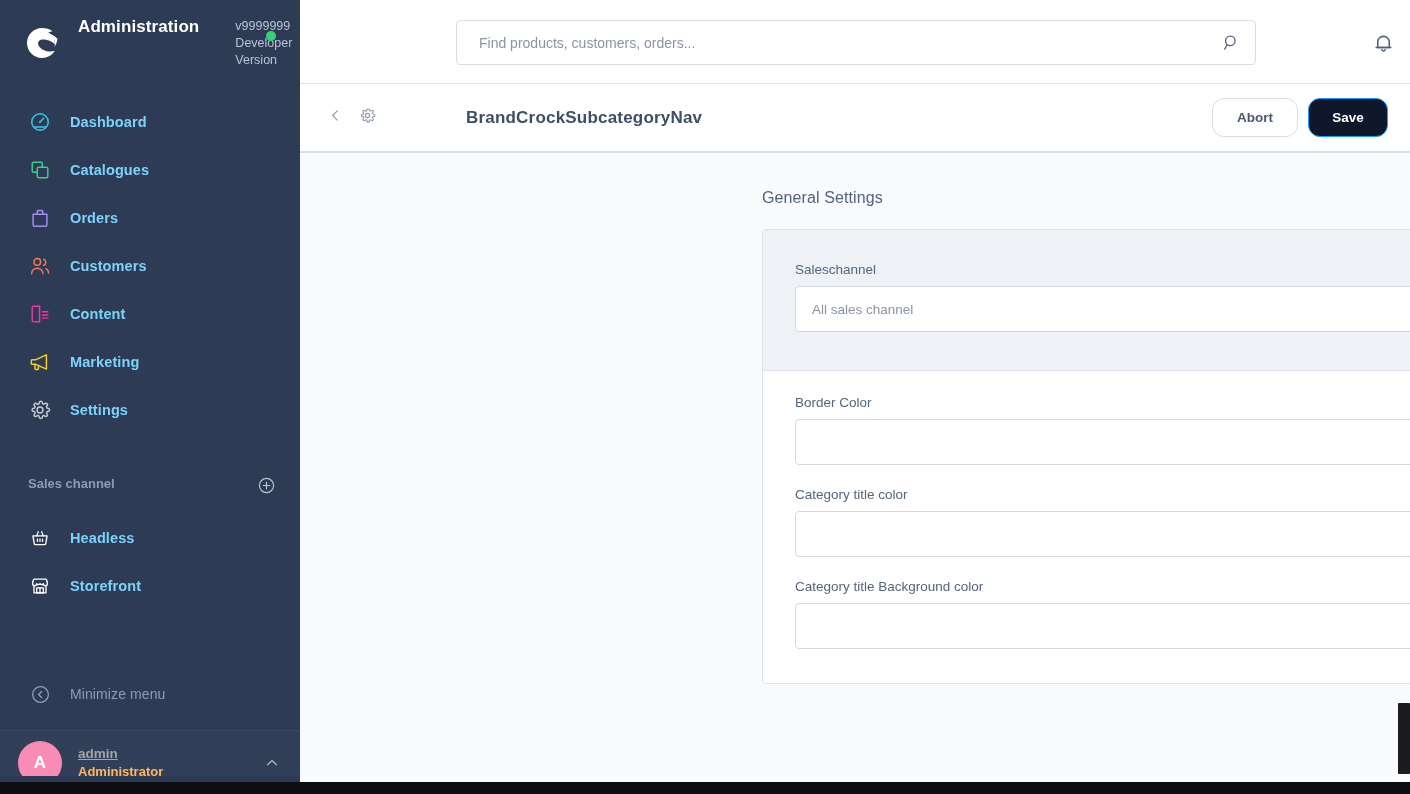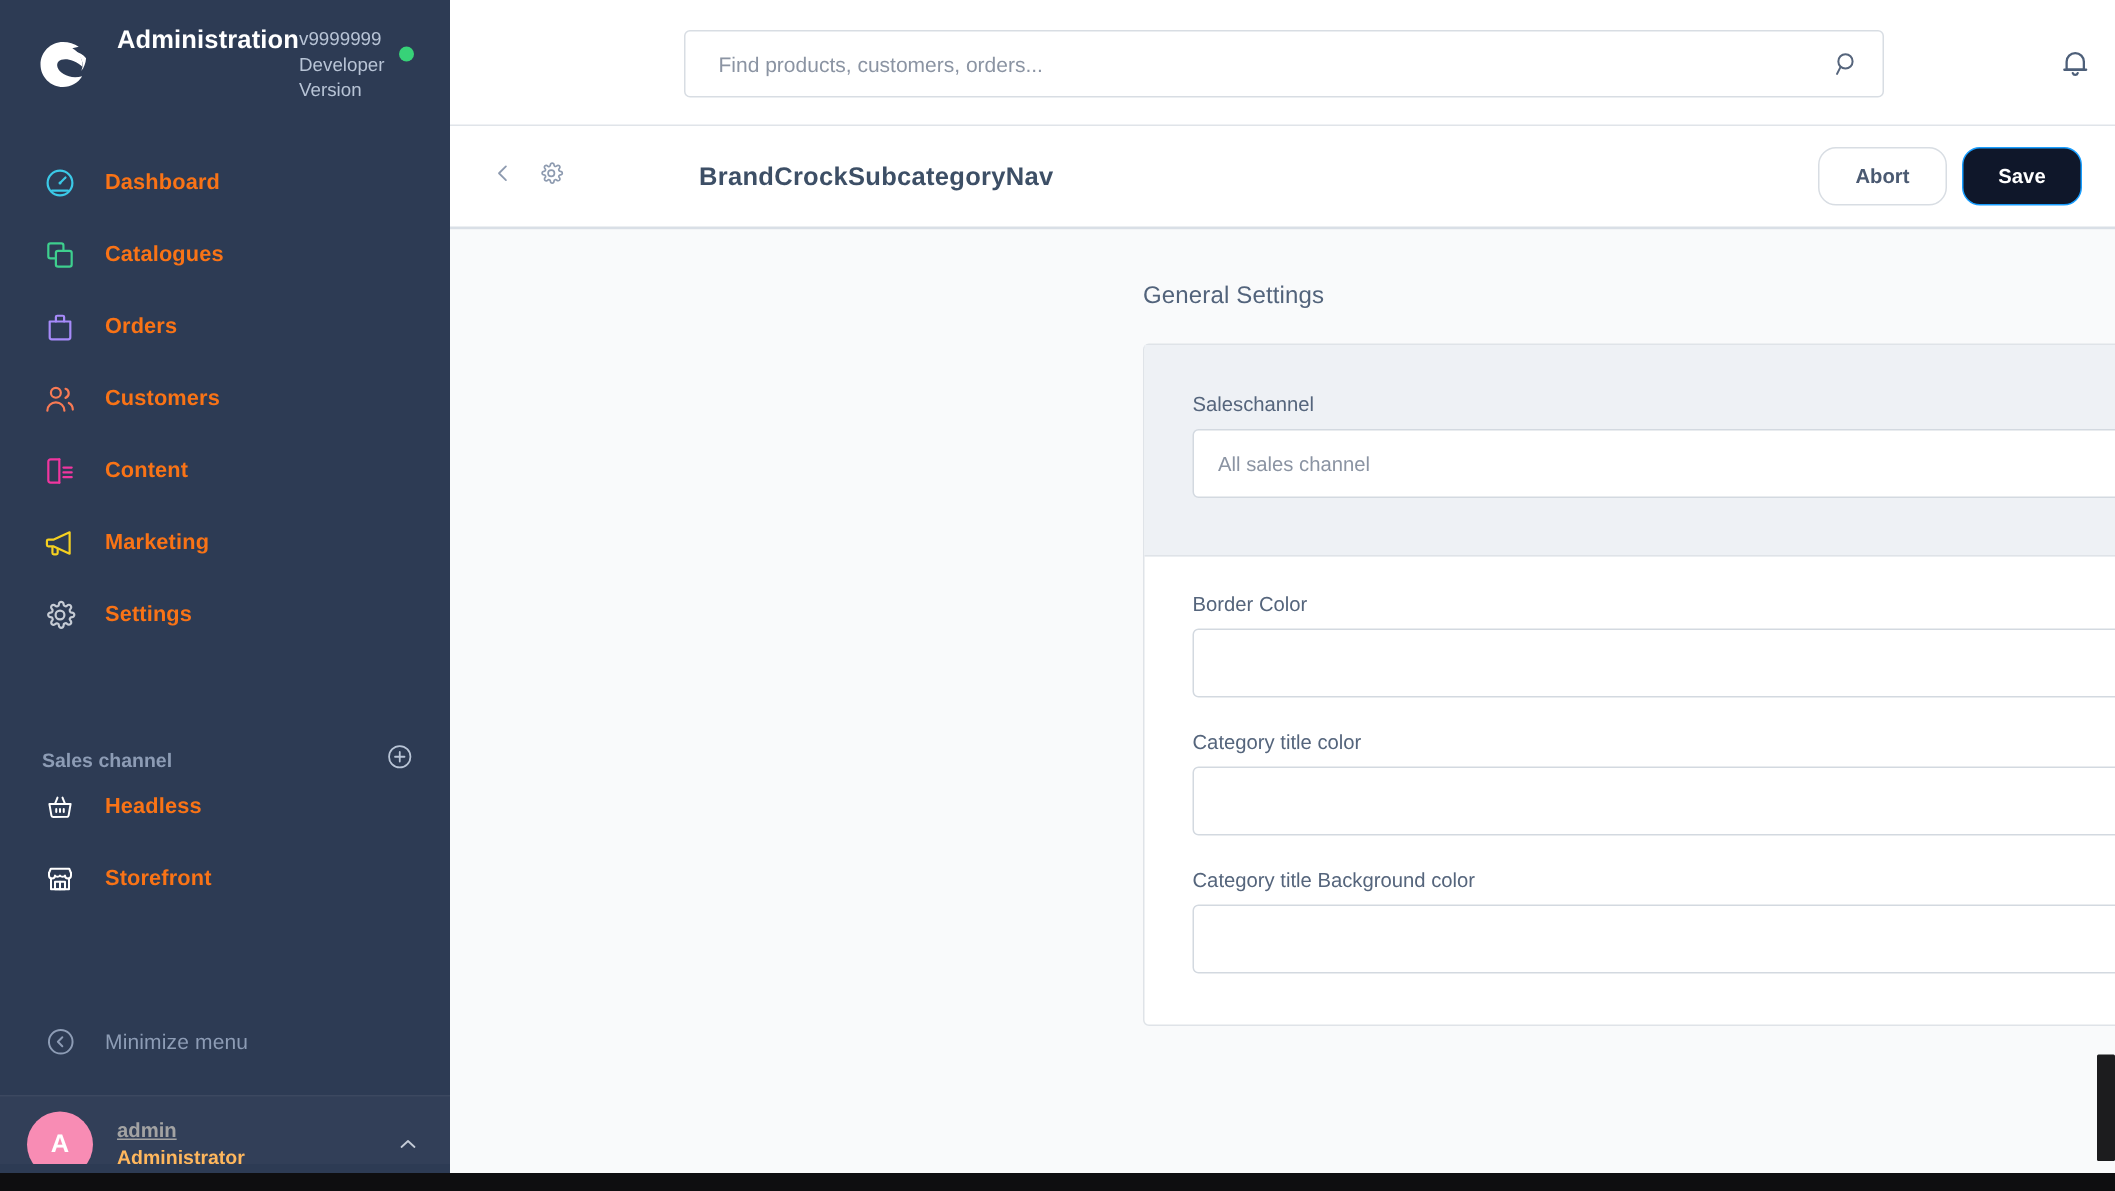"v9999999 Developer Version" .sb-sub { margin-left: none -> 36px }
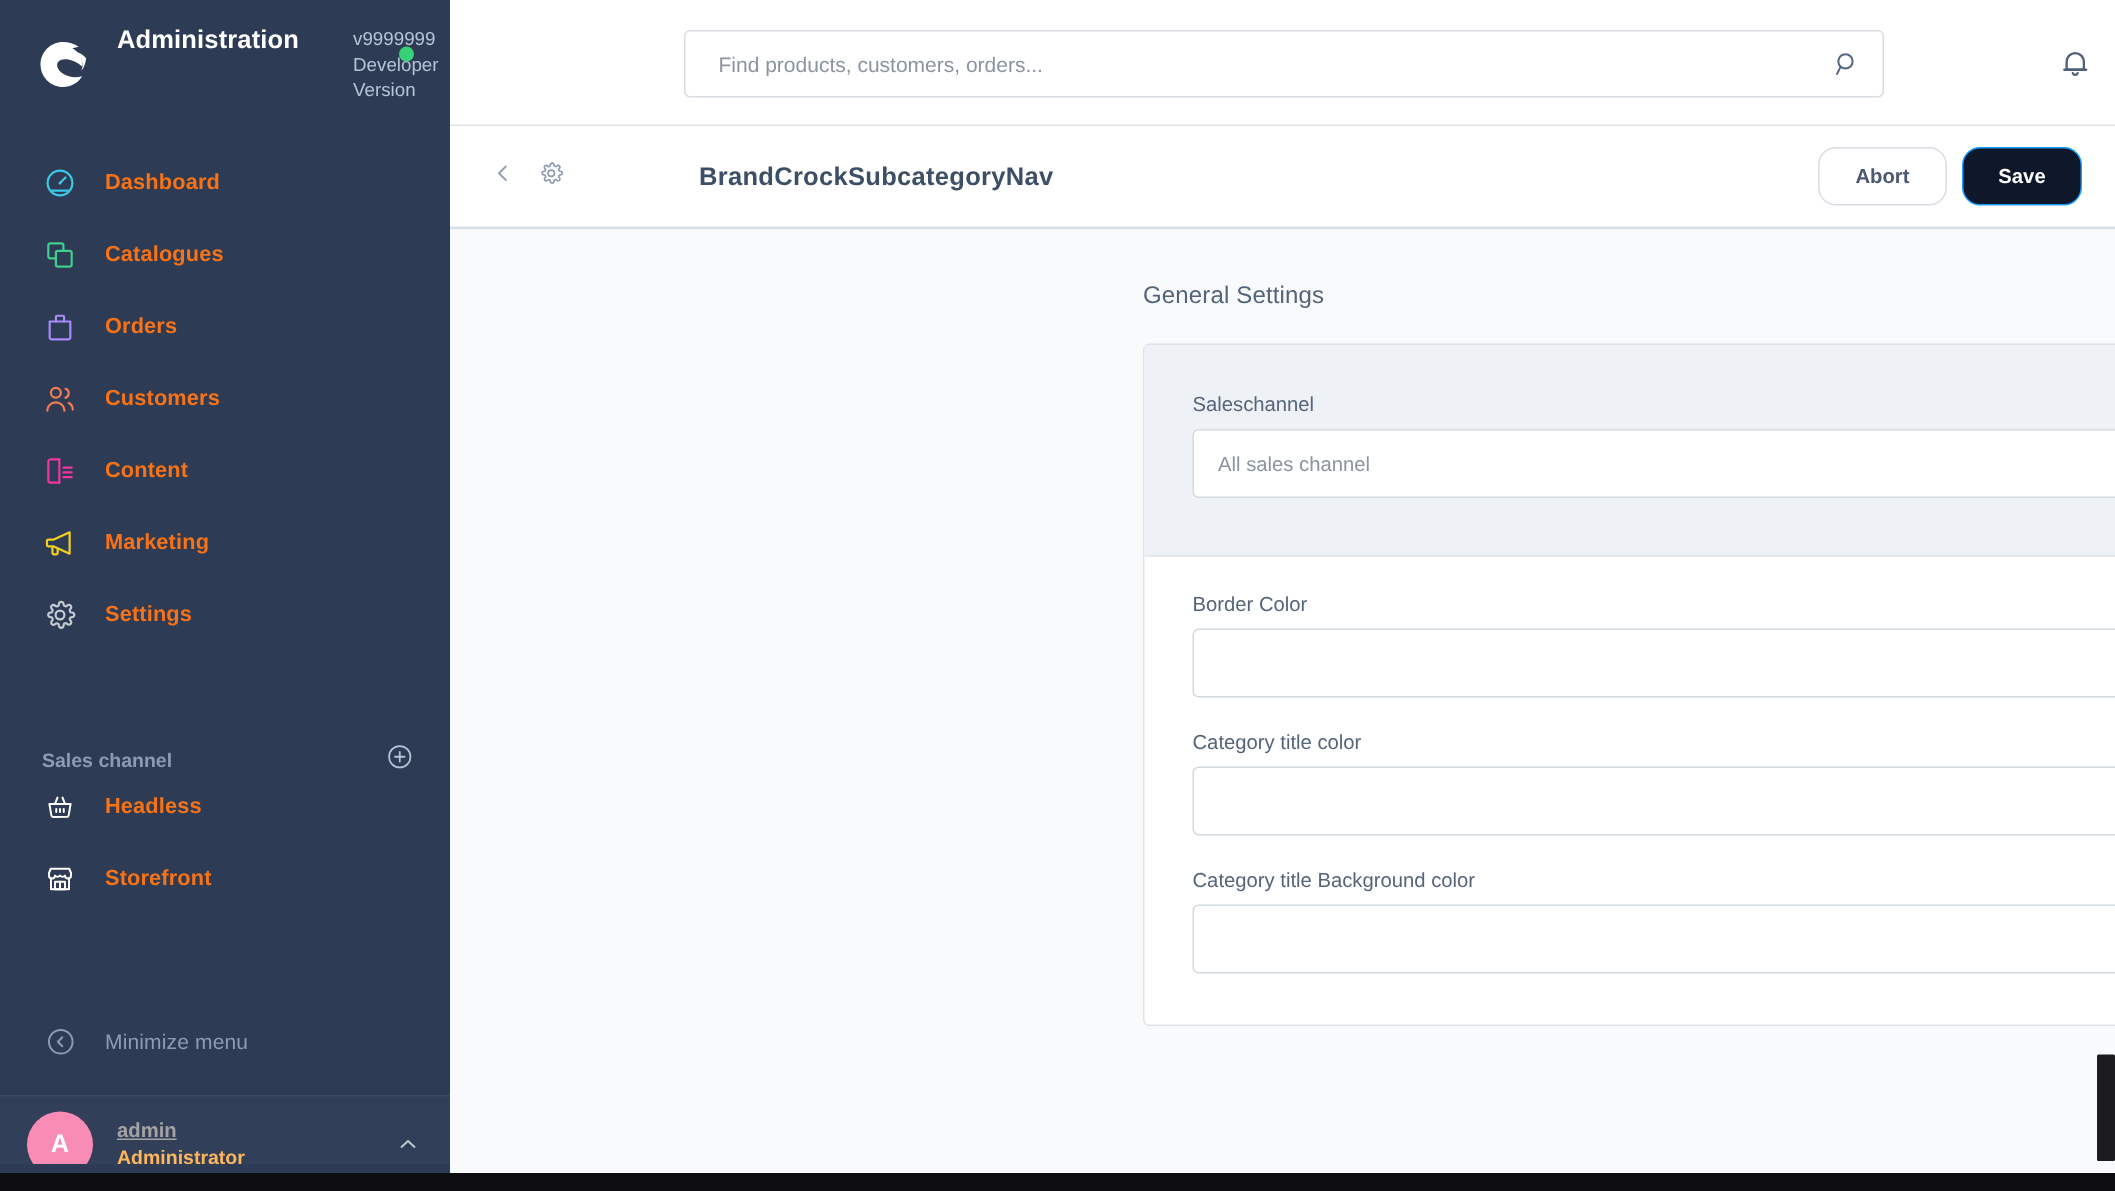"Dashboard" .sb-label { color: #f97316 -> #7dd3fc }
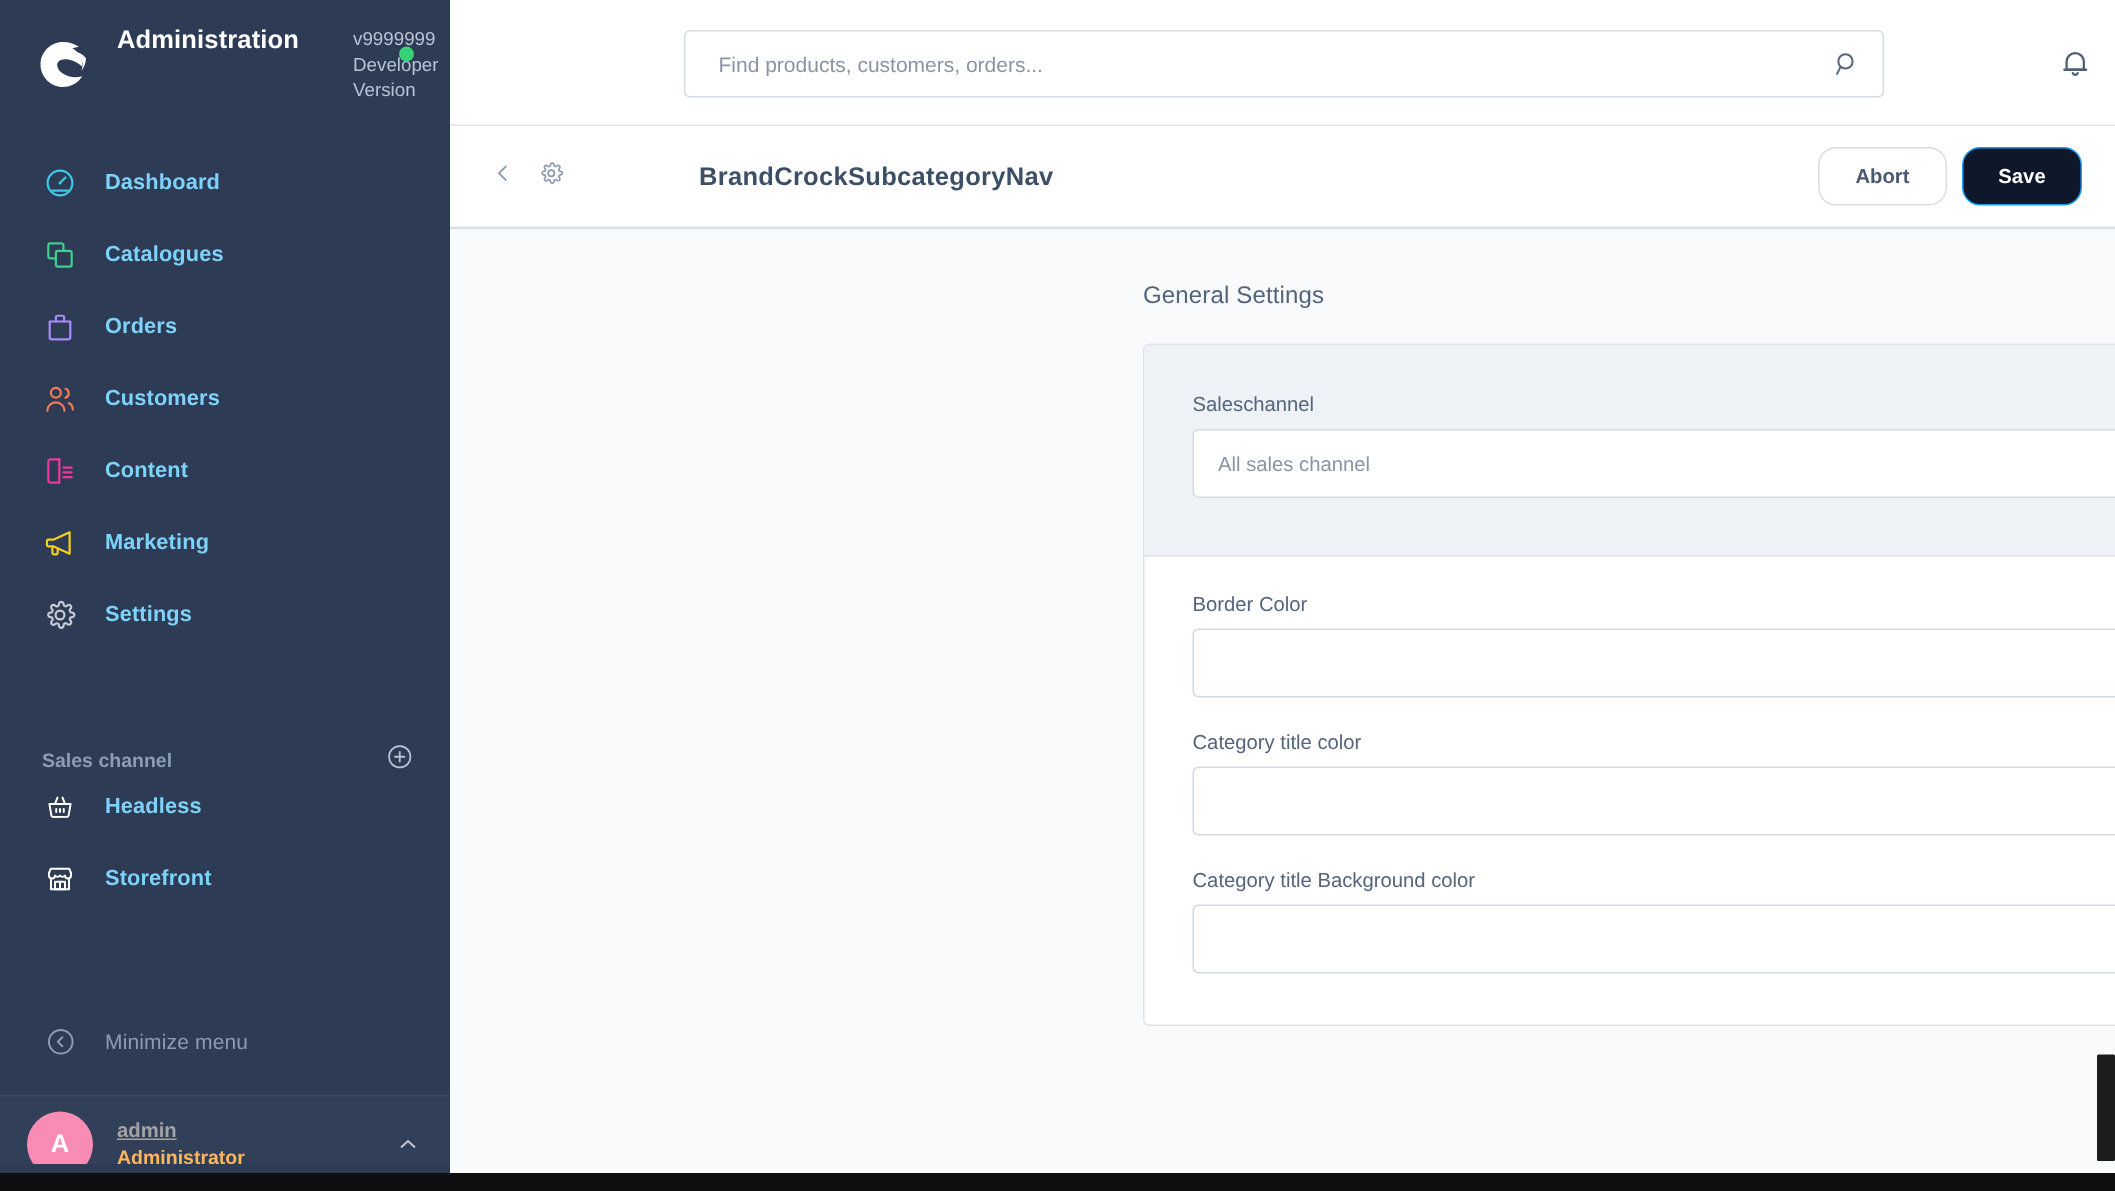"Sales channel" .sb-section { align-items: flex-end -> flex-start }
